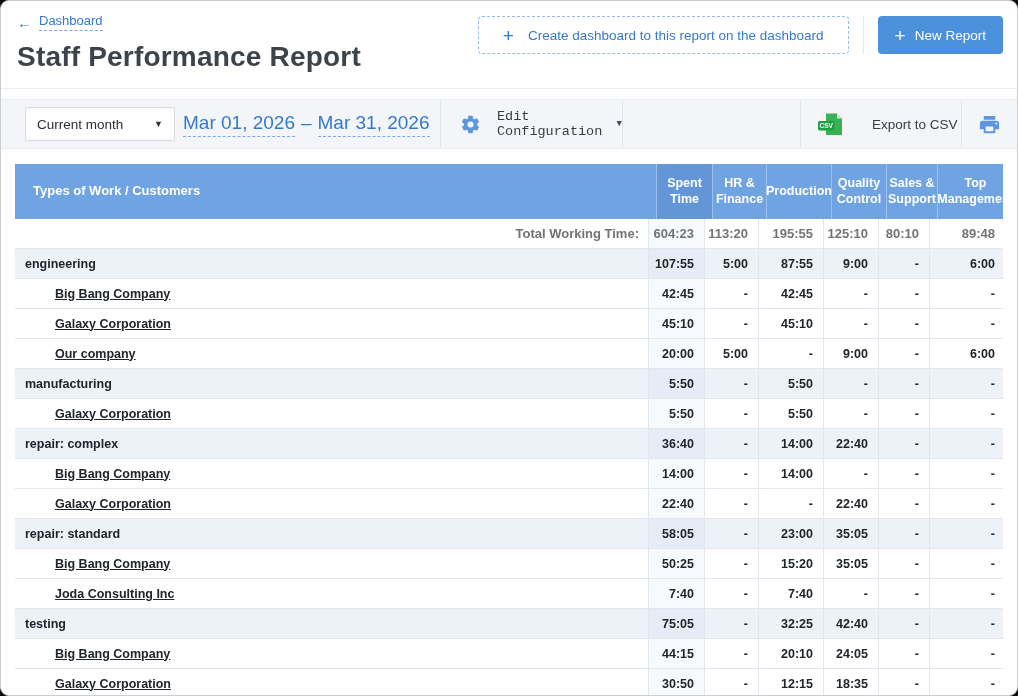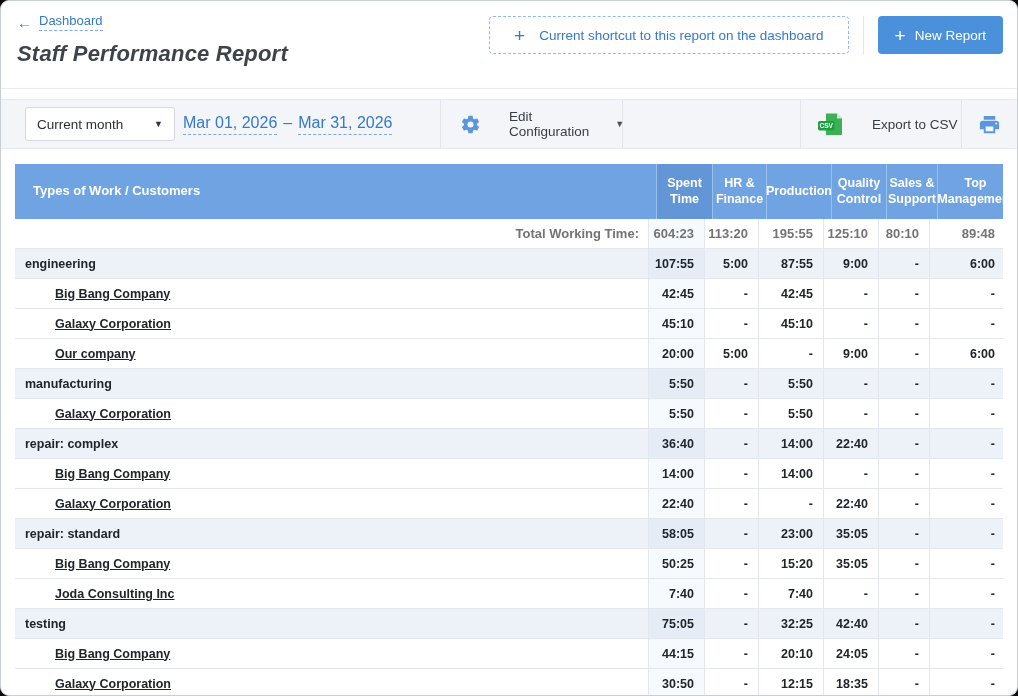"Current shortcut to this report" span { text: Current shortcut -> Create dashboard }
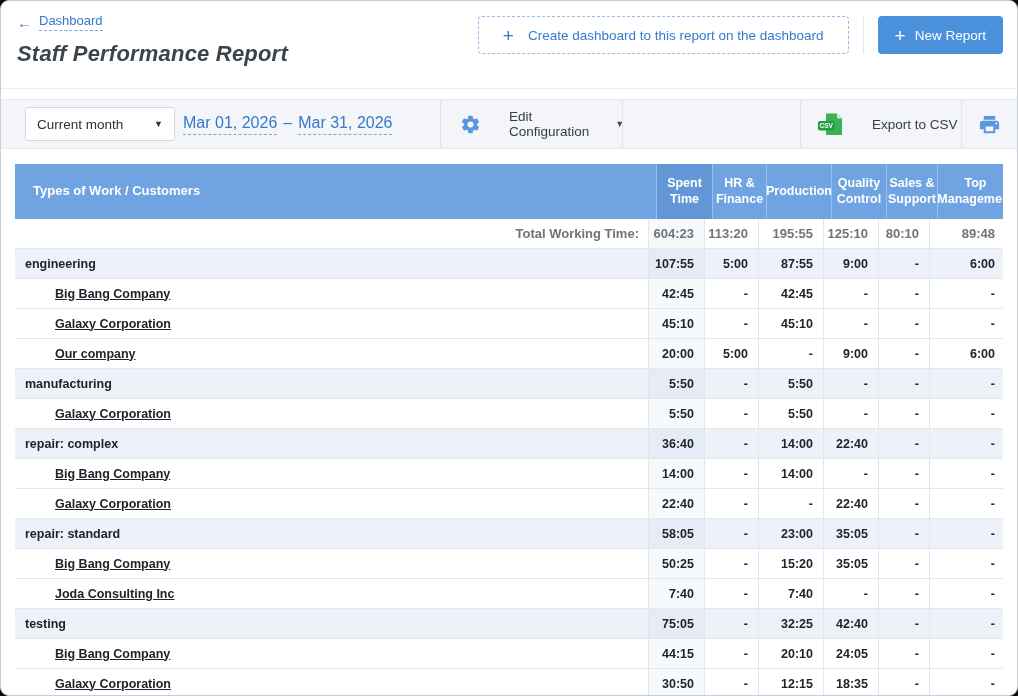"Staff Performance Report" .page-title { font-size: 22px -> 28px; font-style: italic -> none }
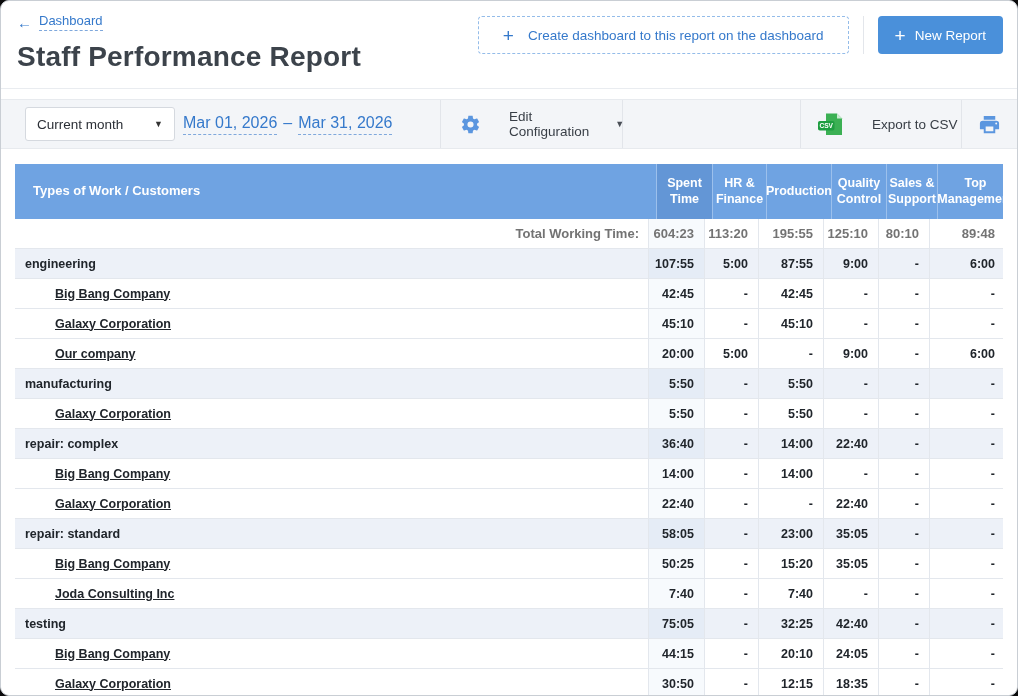"Mar 01, 2026" .date-range { font-size: 16px -> 19px }
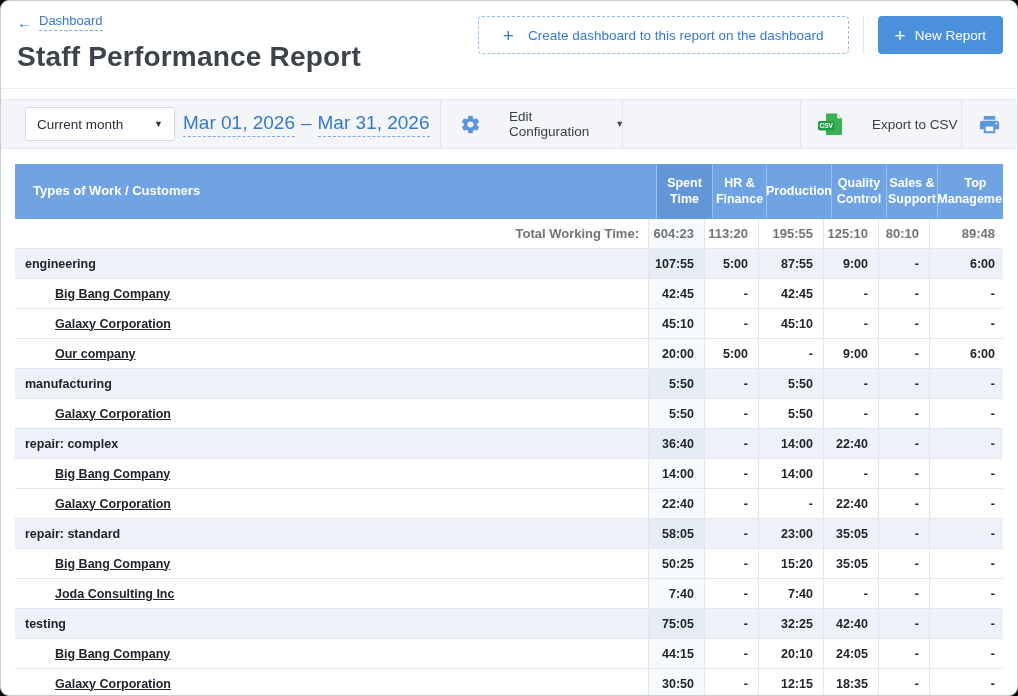"Edit Configuration" .tb-section.config { font-family: none -> Liberation Mono, monospace; gap: 28px -> 16px }
